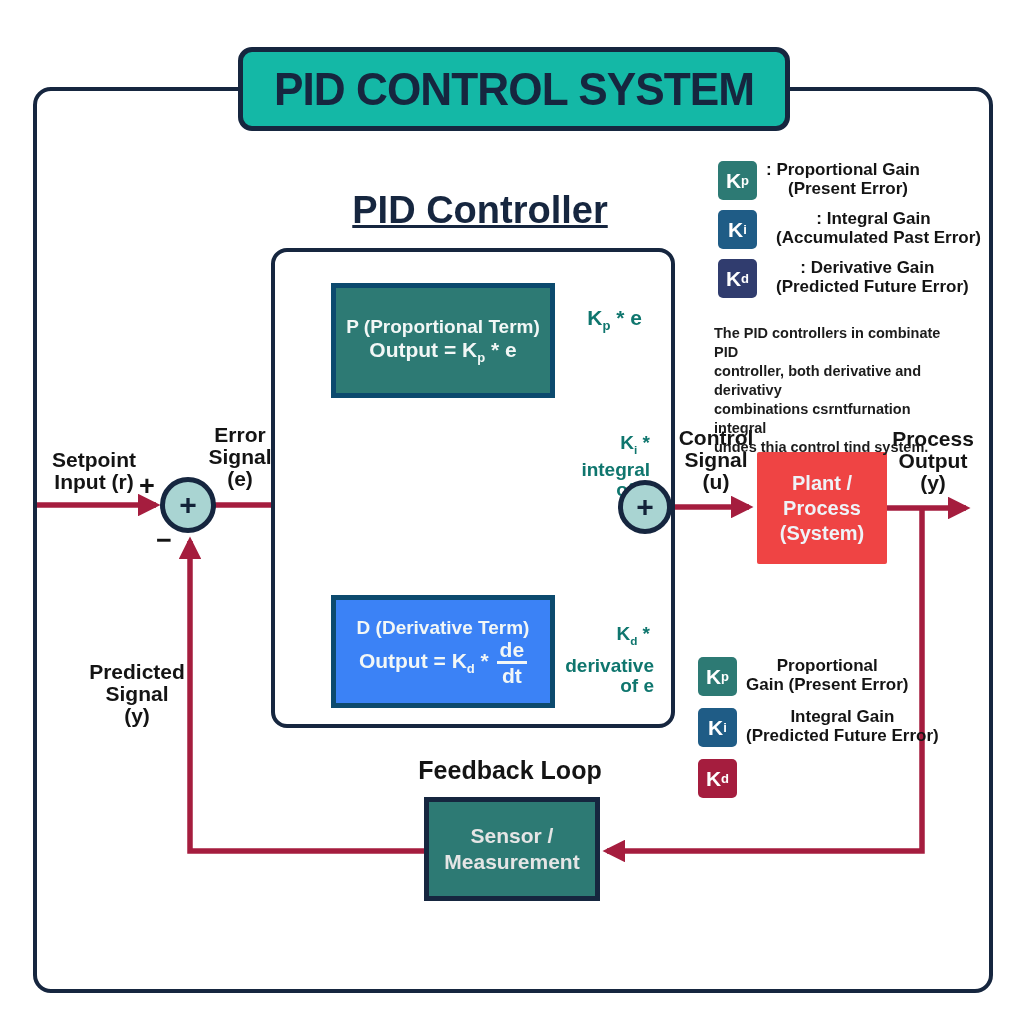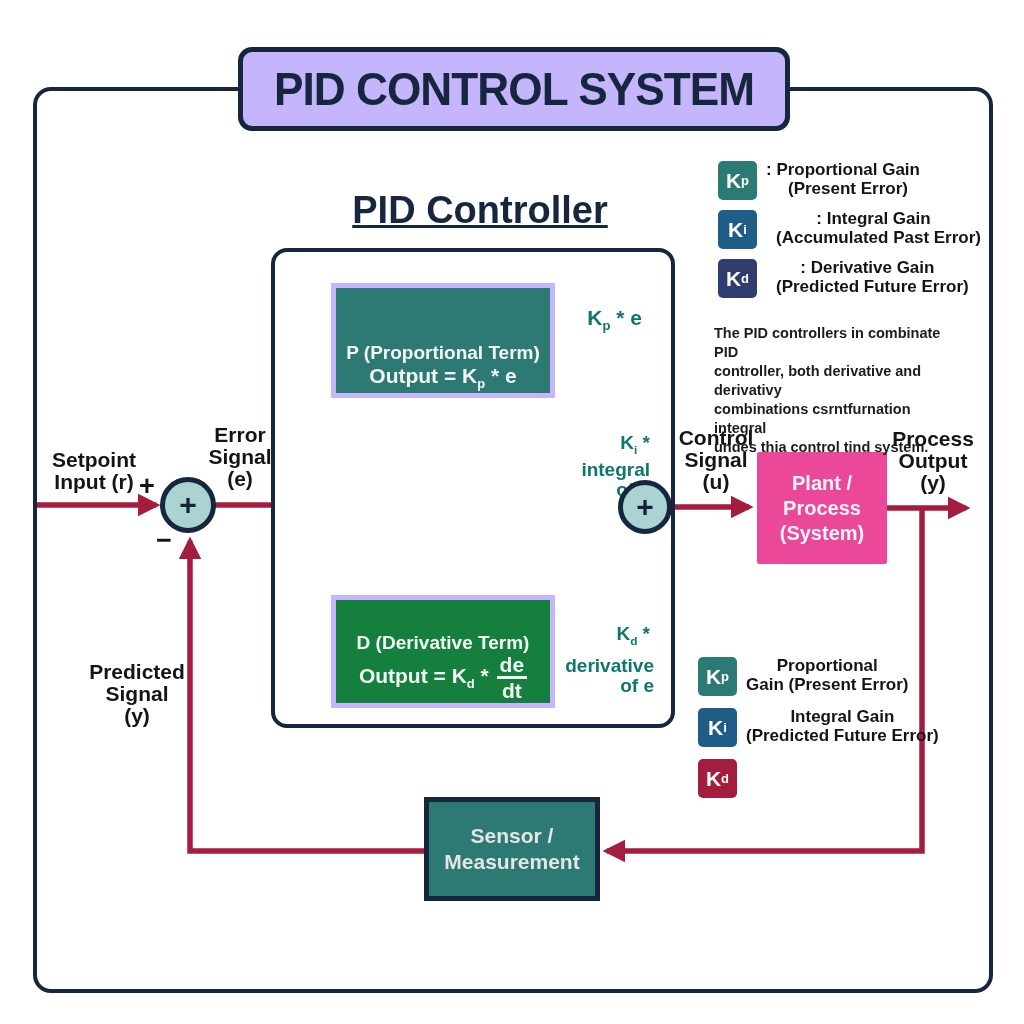"PID CONTROL SYSTEM" .title-box { background: #c4b5fd -> #14b8a6 }
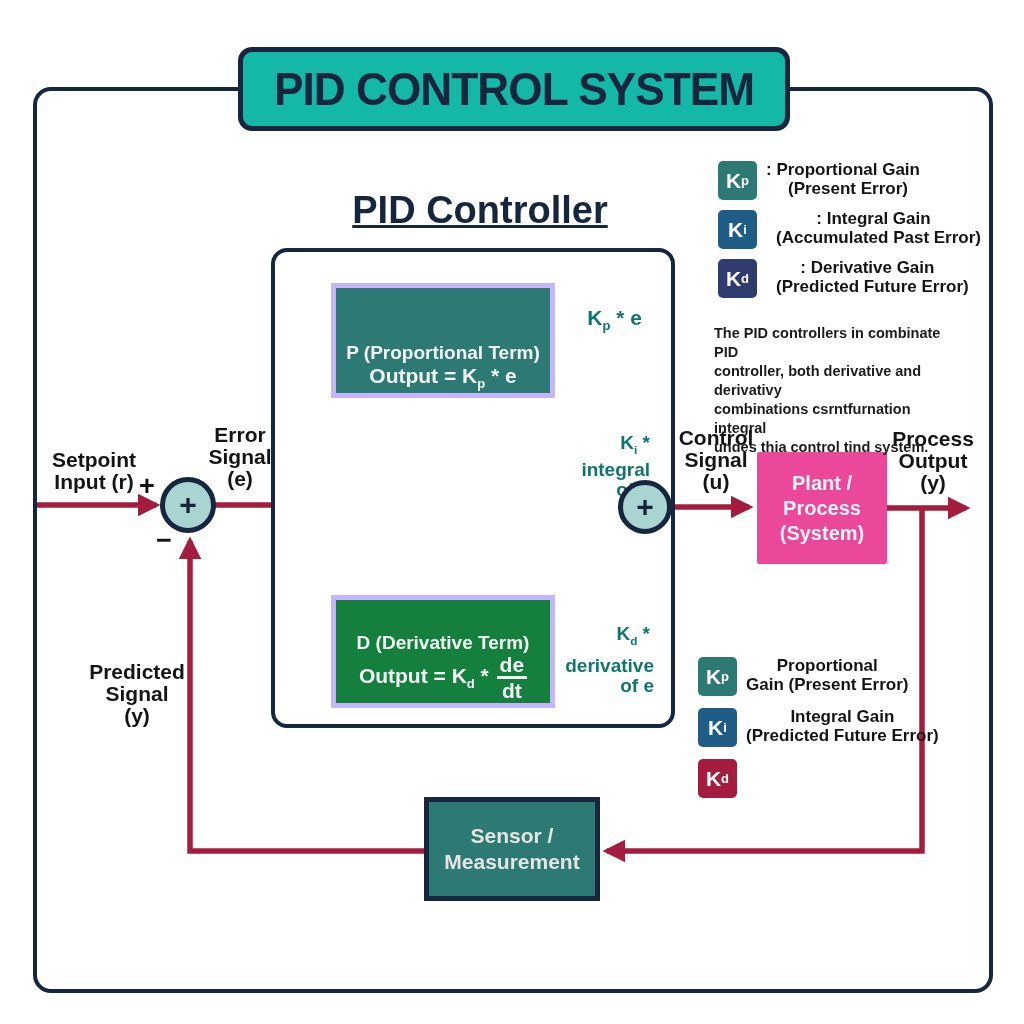"P (Proportional Term)" .term-box { border: 5px solid #c4b5fd -> 5px solid #0c4a6e; justify-content: flex-end -> center }
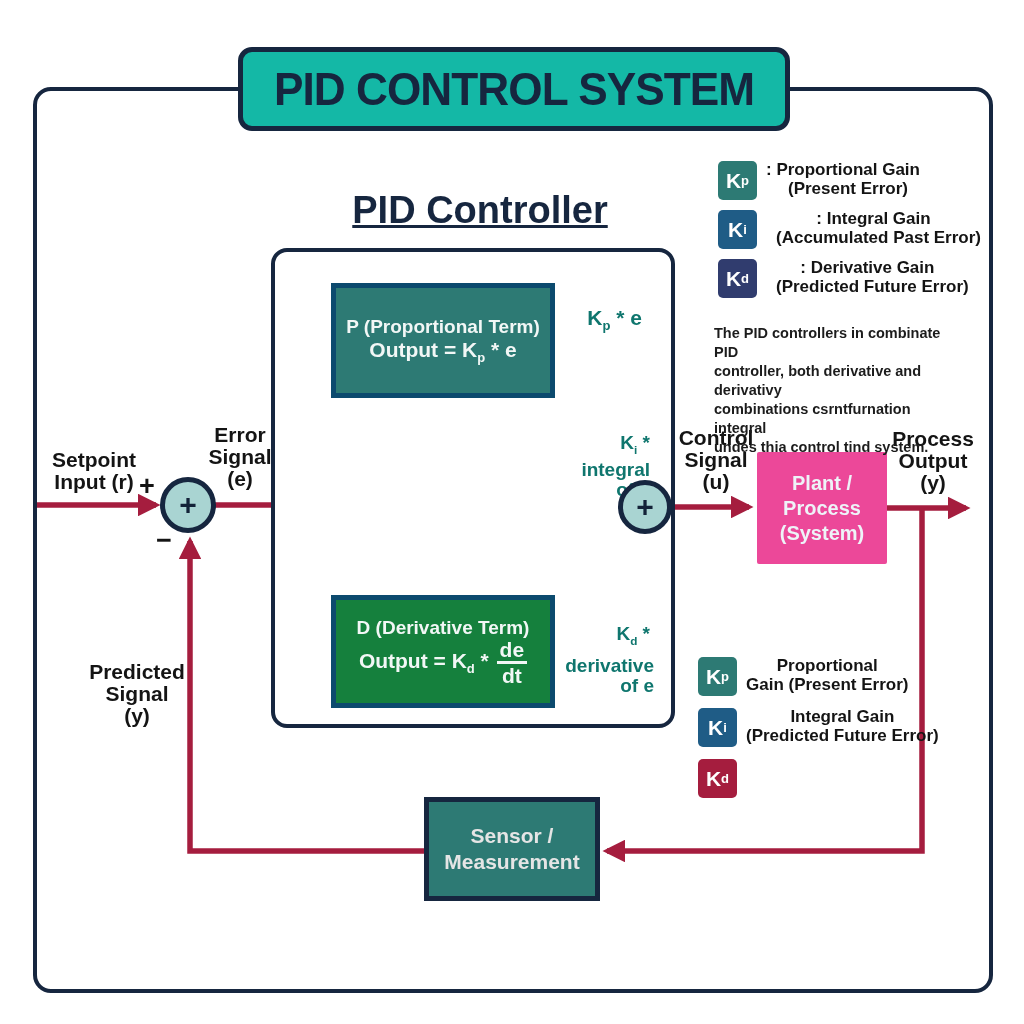"Plant /" .plant-box { background: #ec4899 -> #ef4444 }
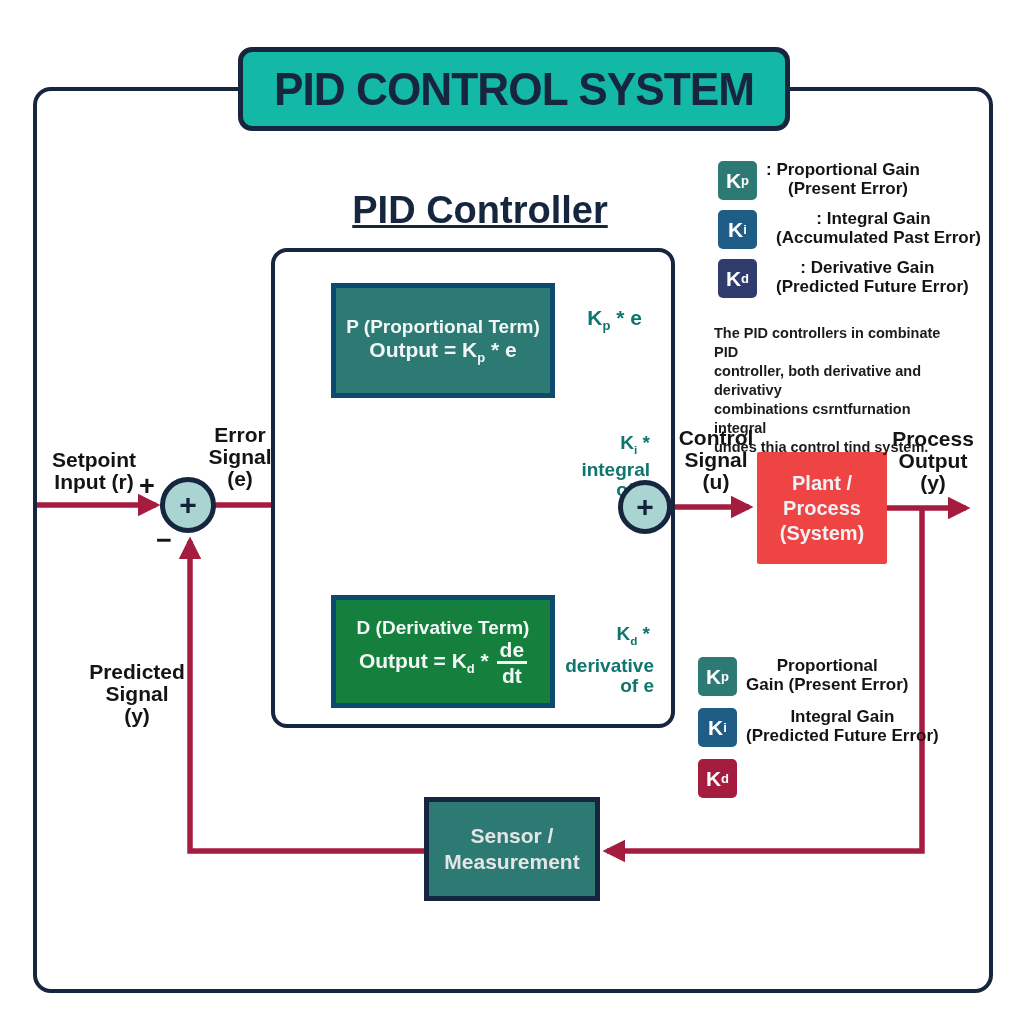"D (Derivative Term)" .d-box { background: #15803d -> #3b82f6 }
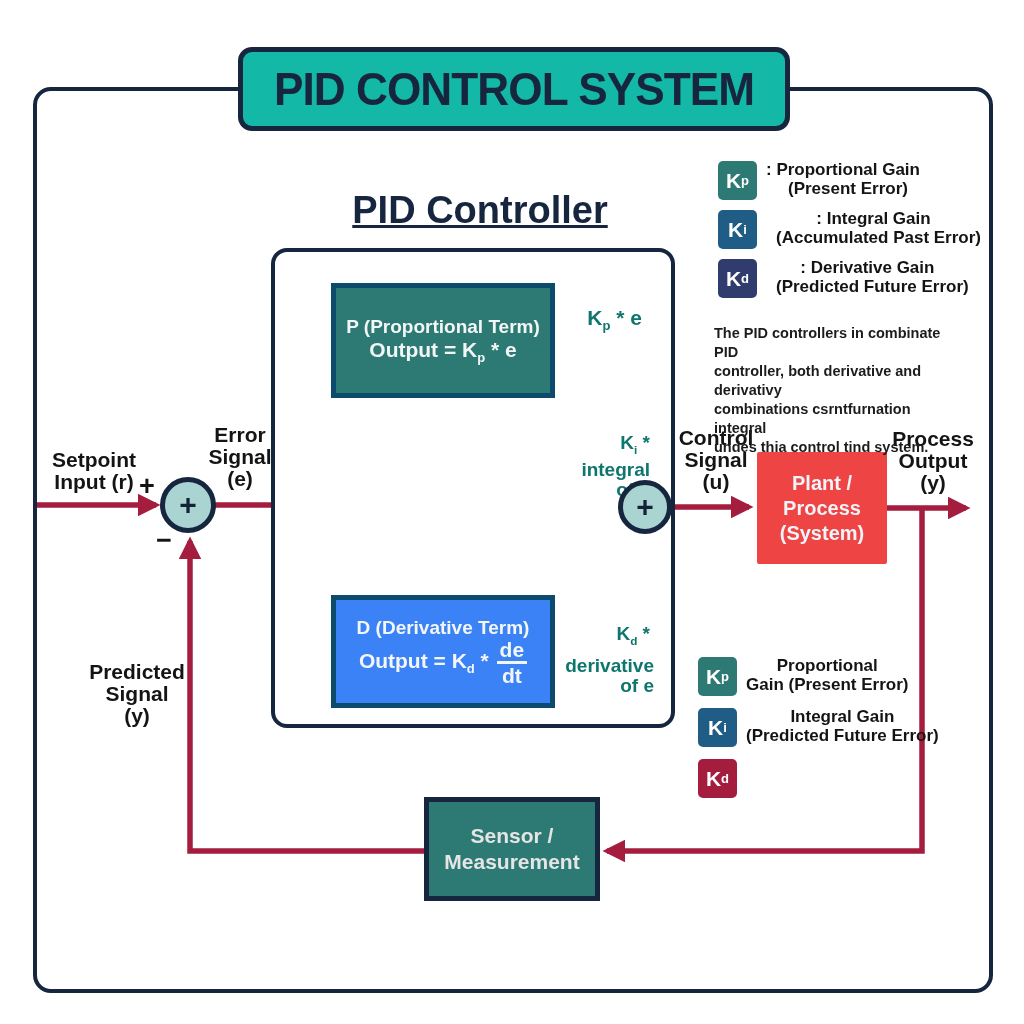"Feedback Loop" div.abs { html: none -> <div>Feedback Loop</div> }
